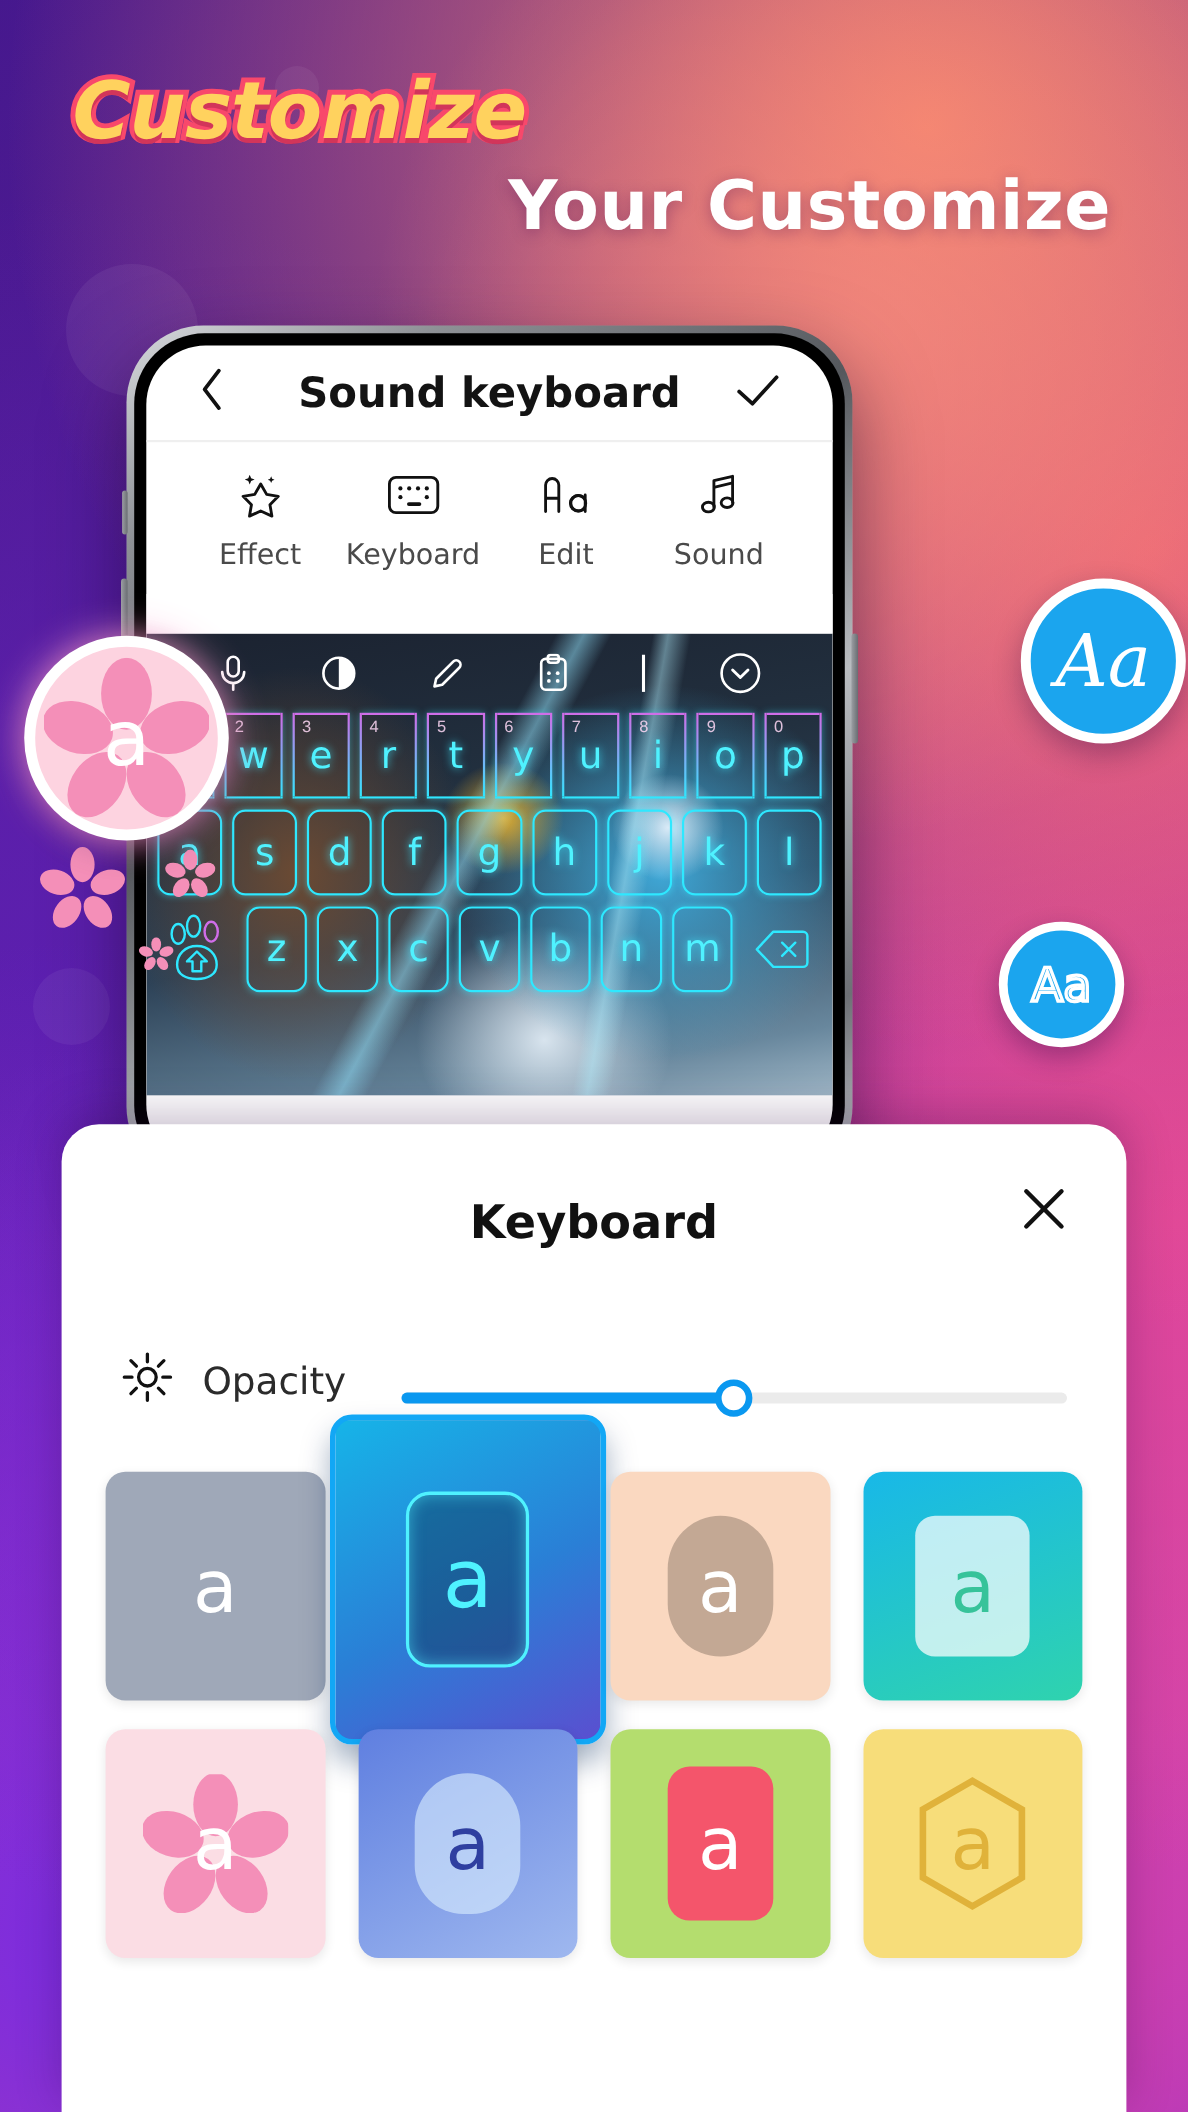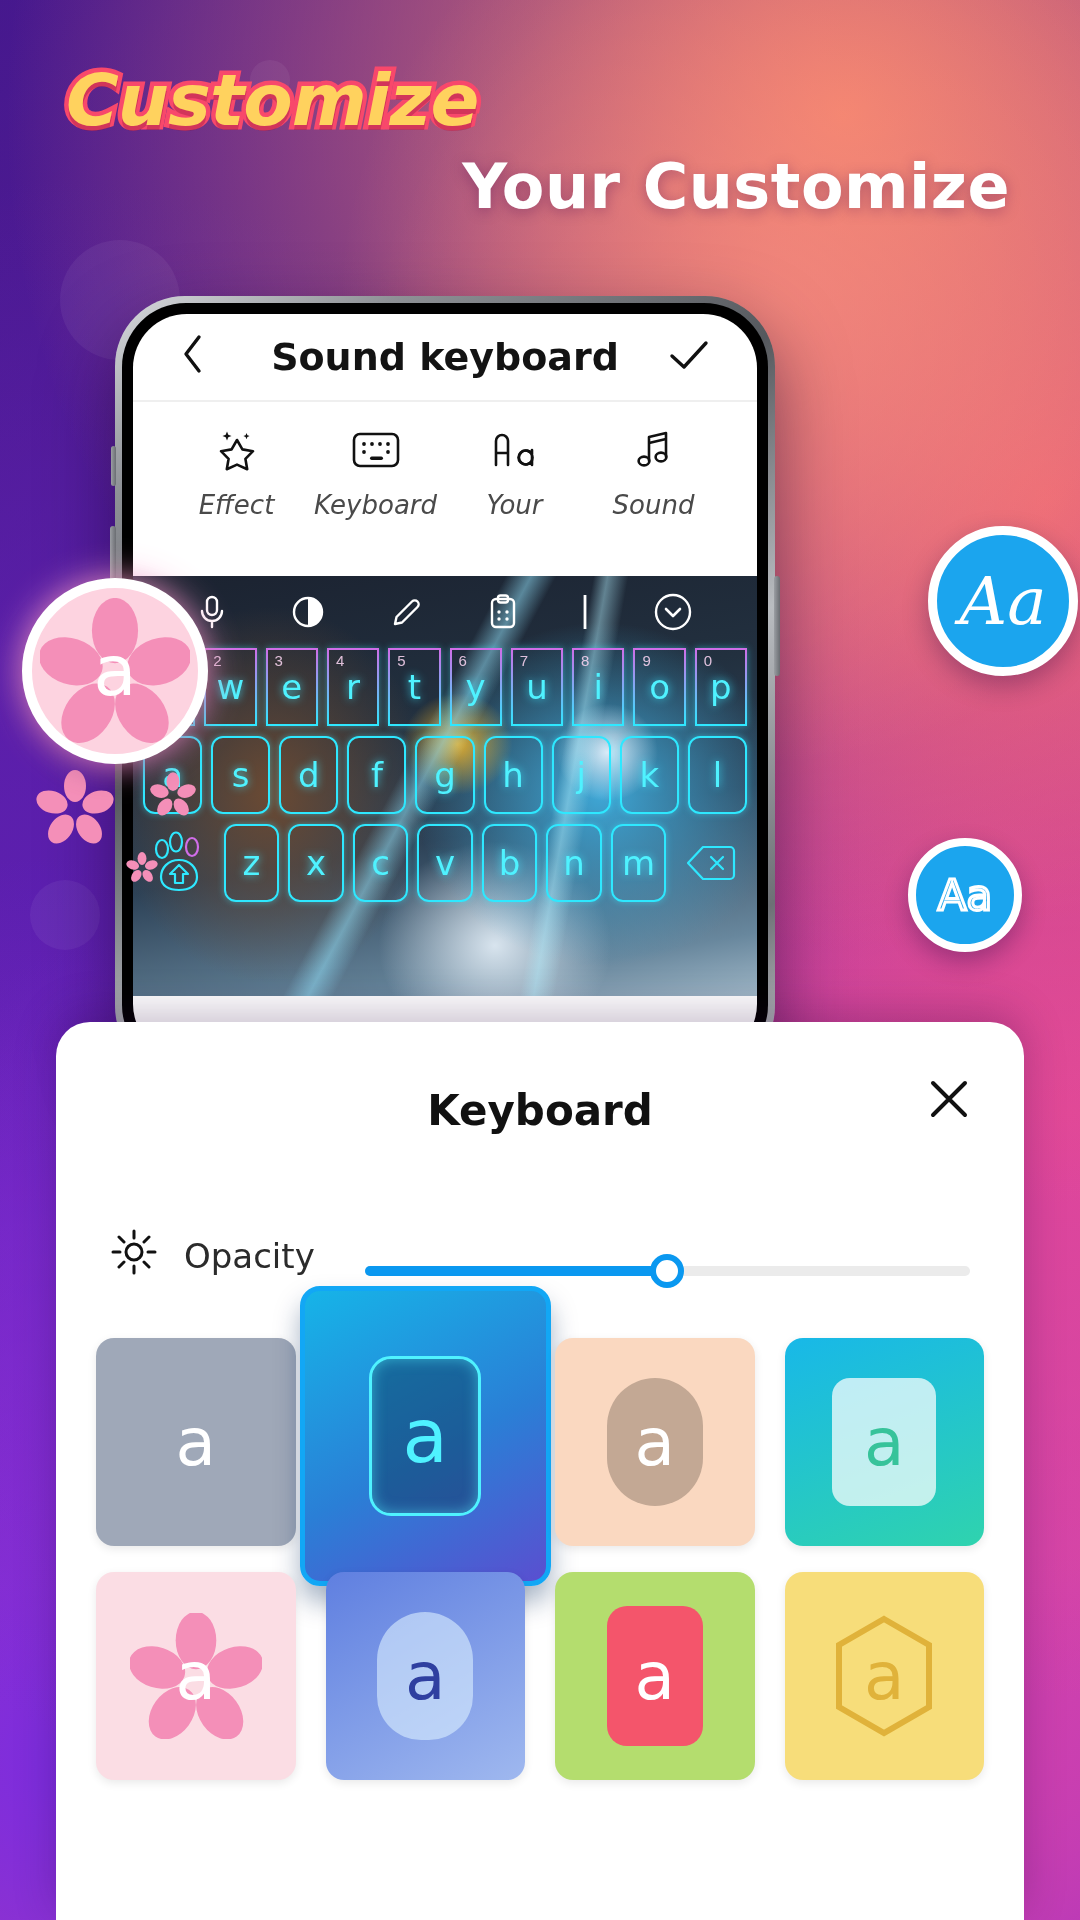"Effect" .tab { font-style: italic -> none }
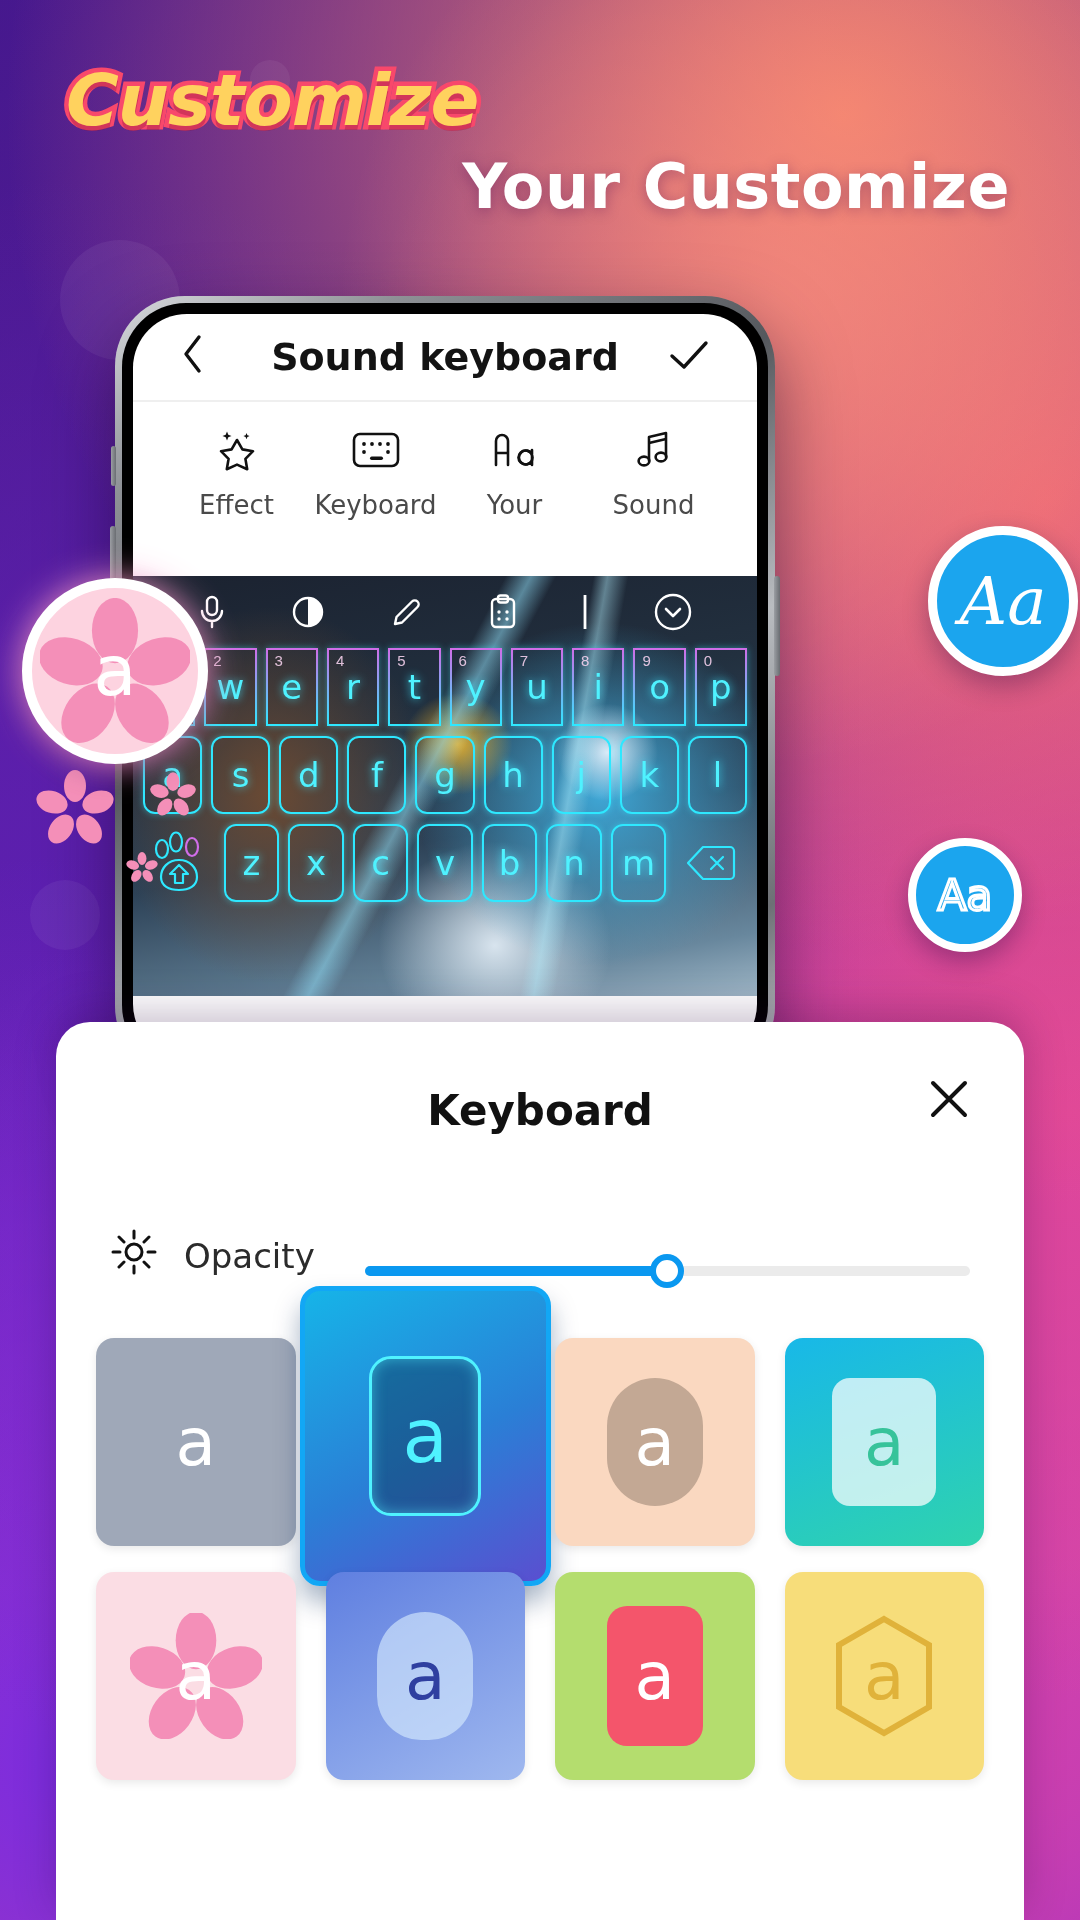"Your" span.tab-label { text: Your -> Edit }
